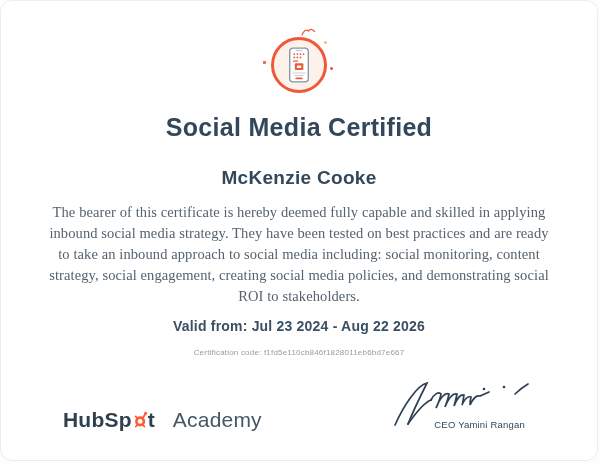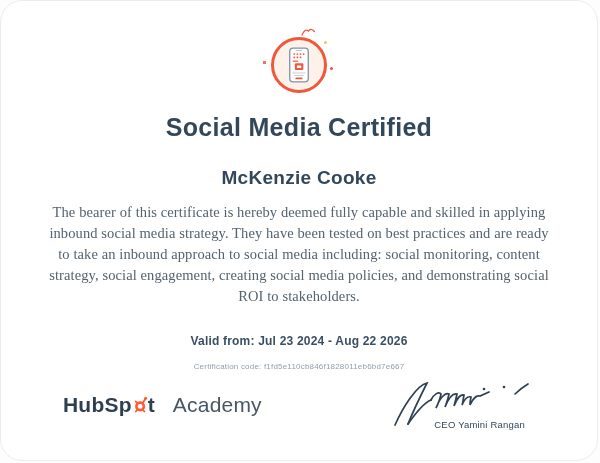"Social Media Certified" .card { border-radius: 22px -> 12px }
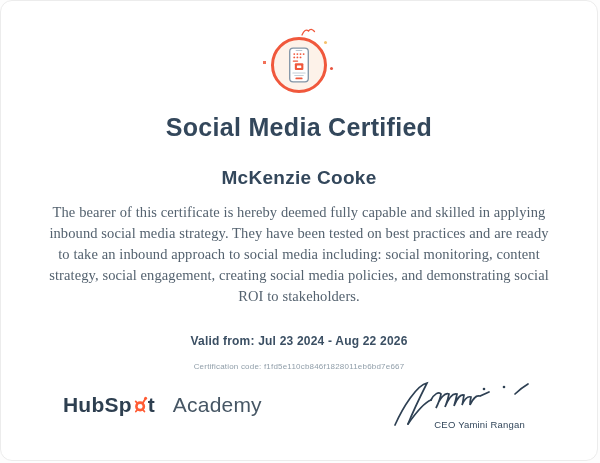"Valid from: Jul 23 2024" .valid { font-size: 12px -> 14px; margin-top: 27px -> 11px }
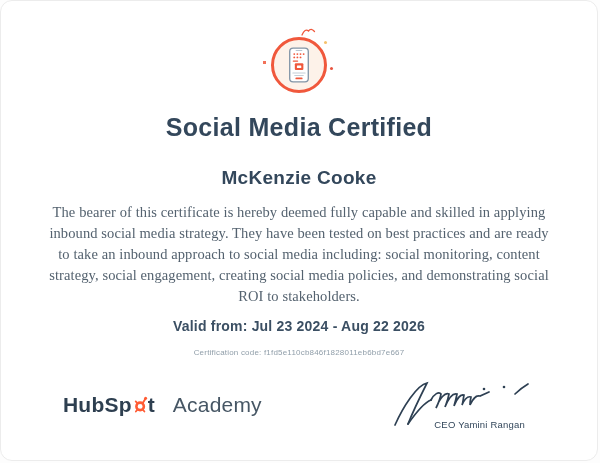"HubSp" .footer { align-items: center -> flex-end }
